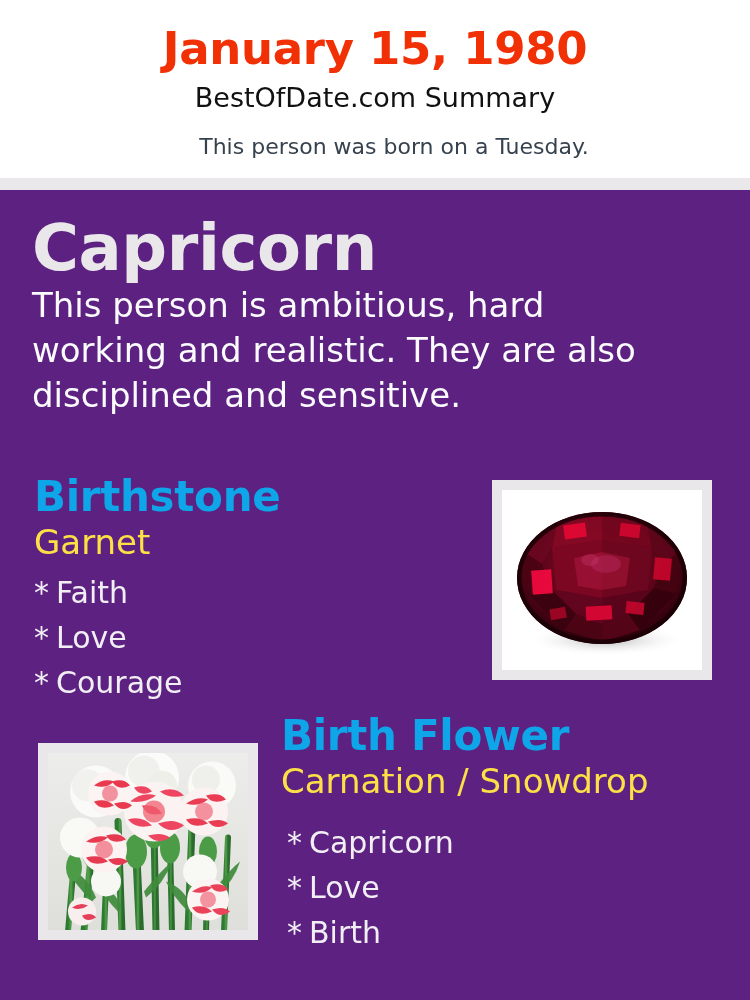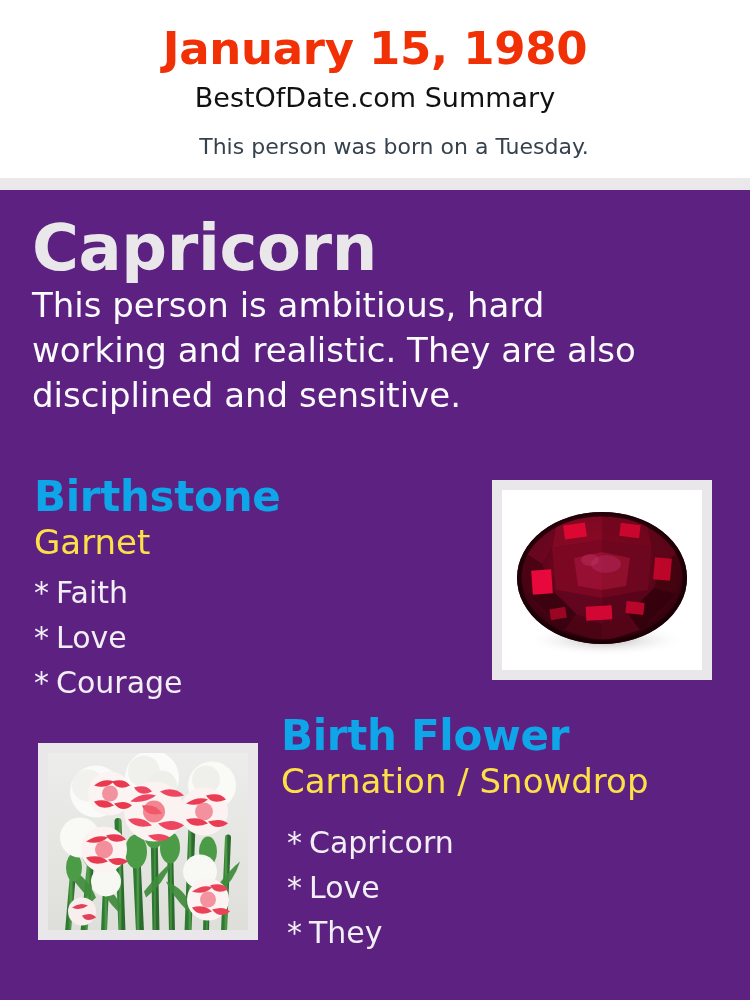"They" span { text: They -> Birth }
